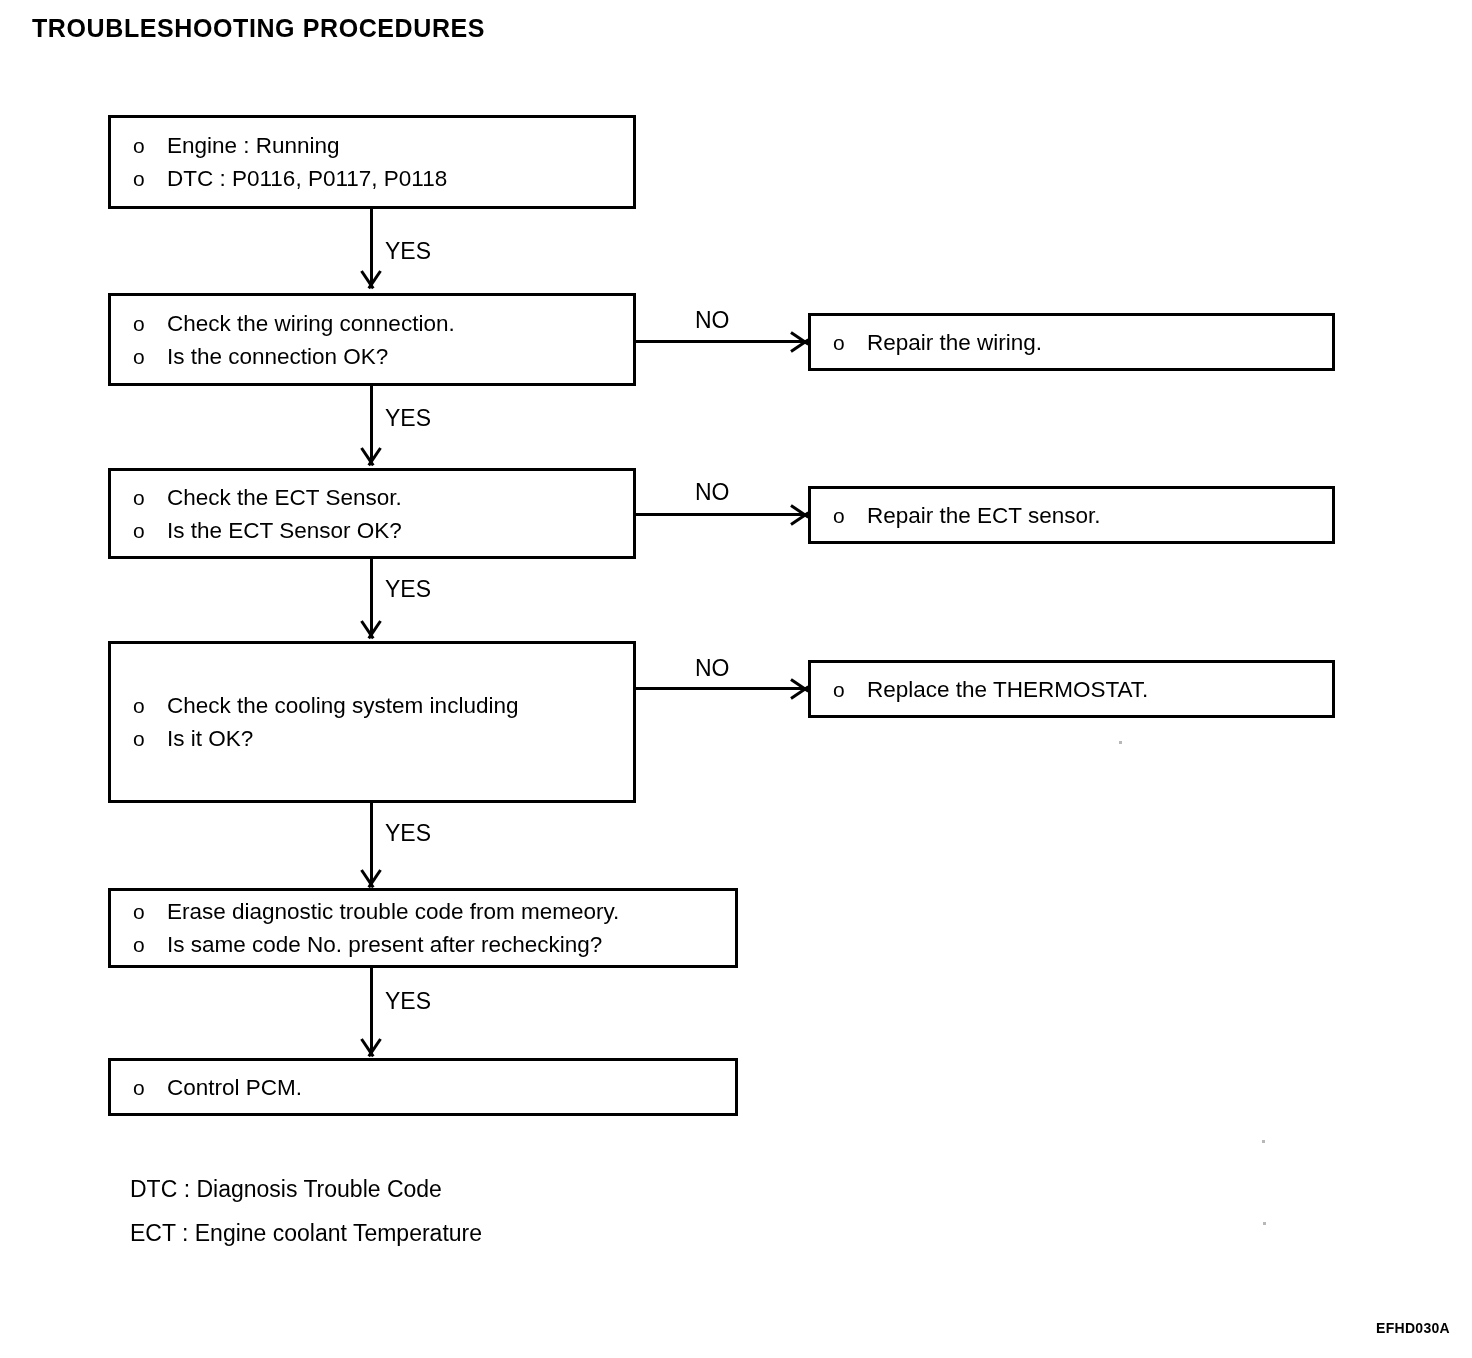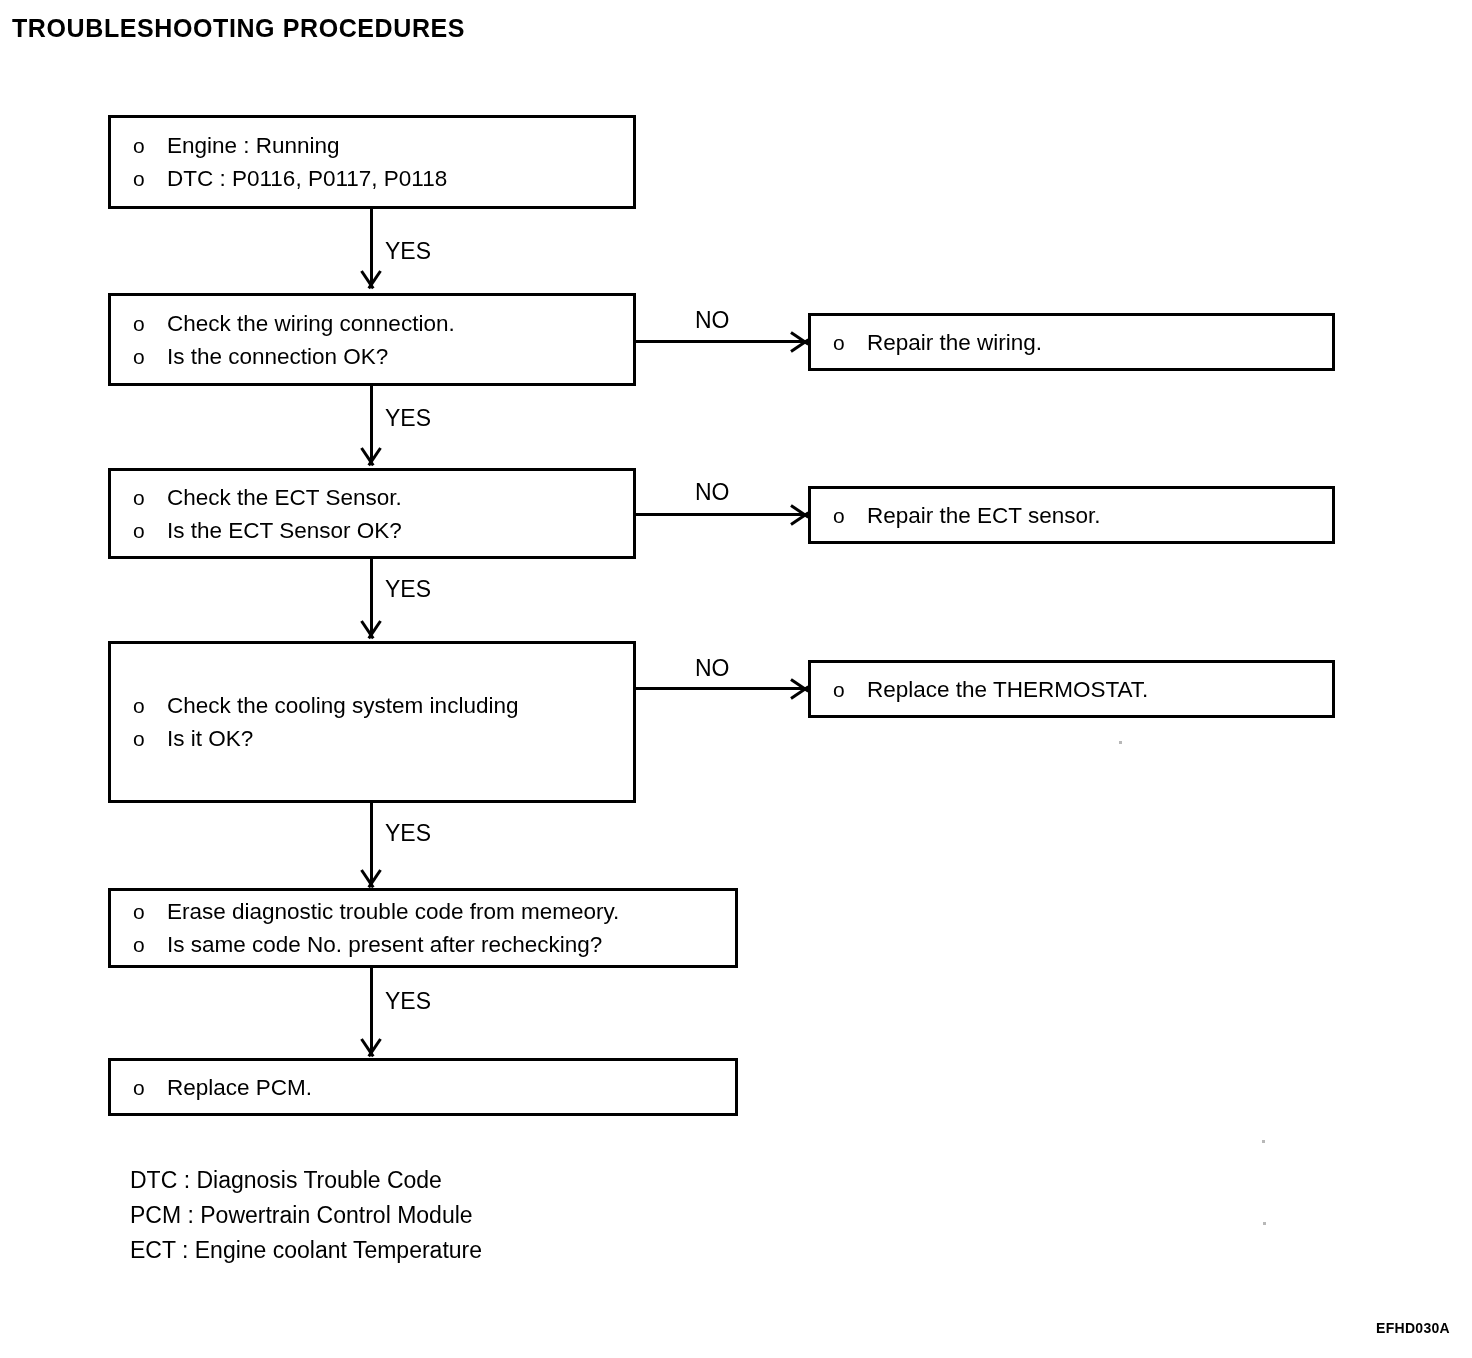"TROUBLESHOOTING PROCEDURES" .page-title { left: 12px -> 32px }
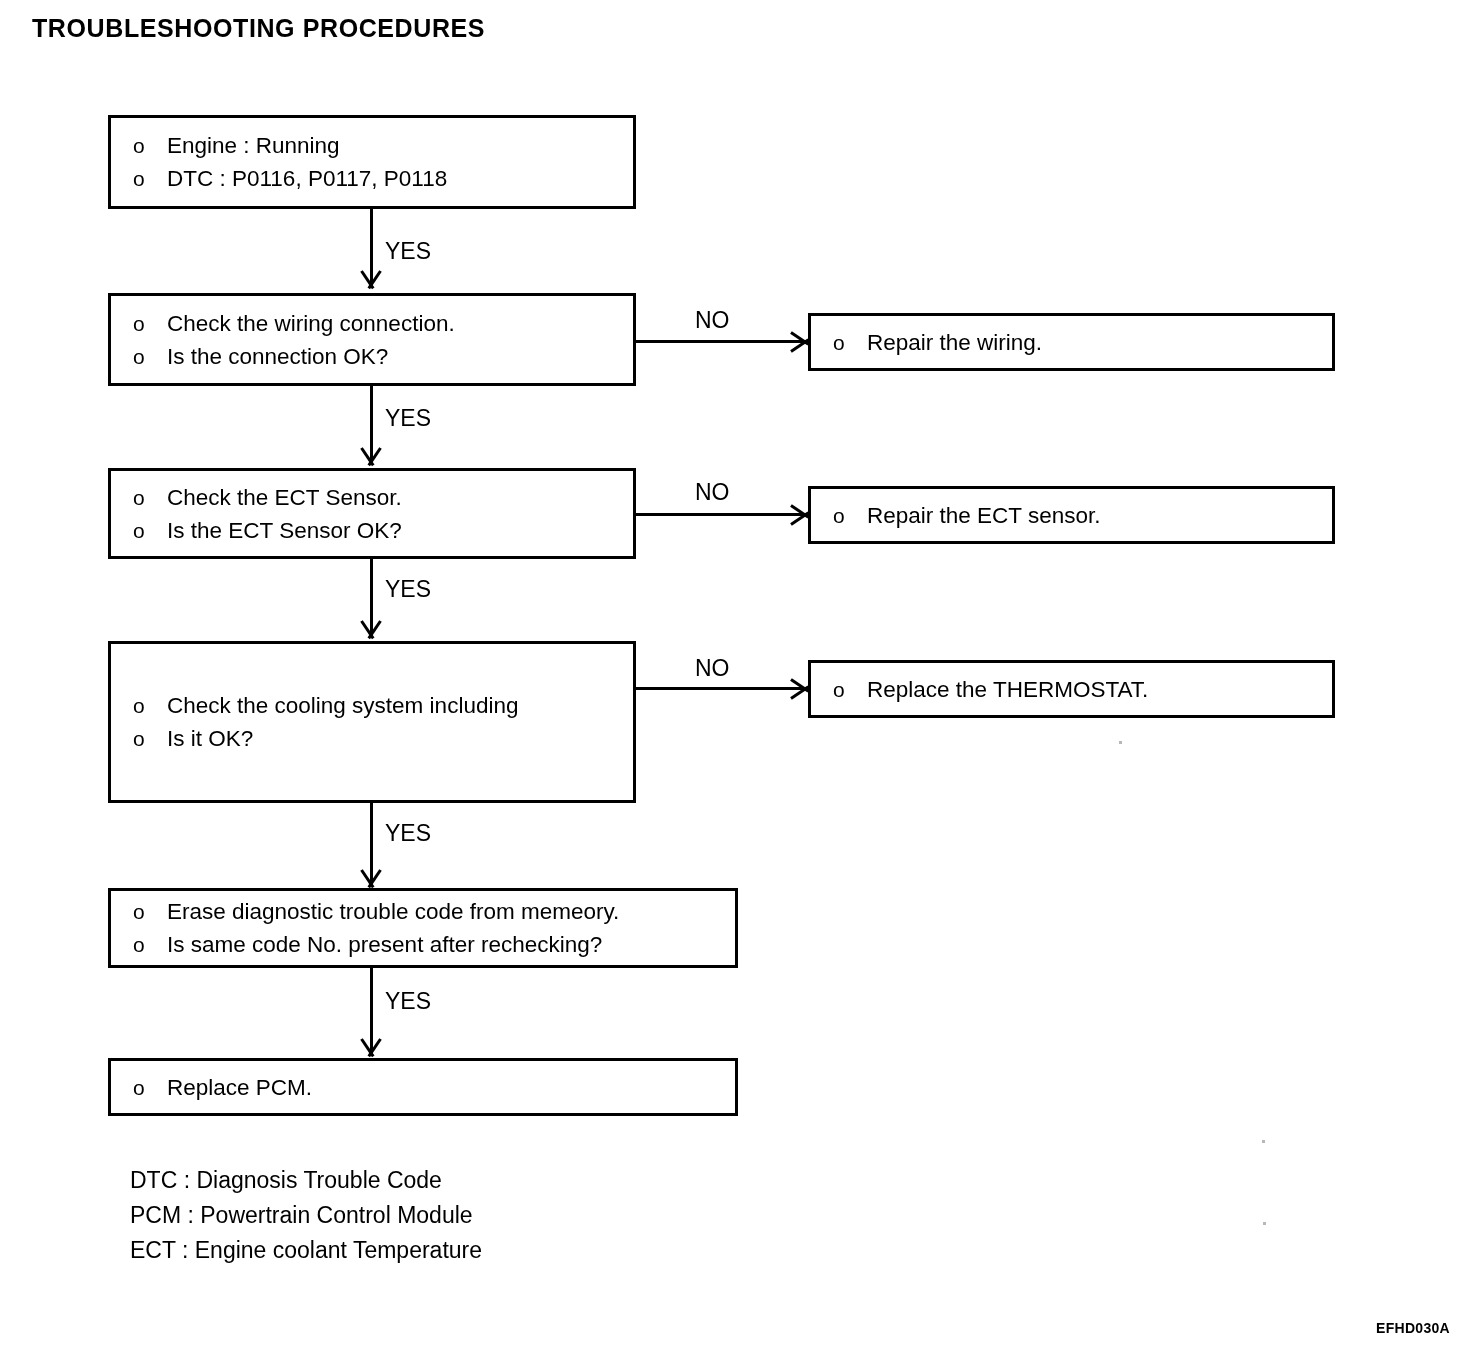"Replace PCM." span.line-text { text: Replace -> Control }
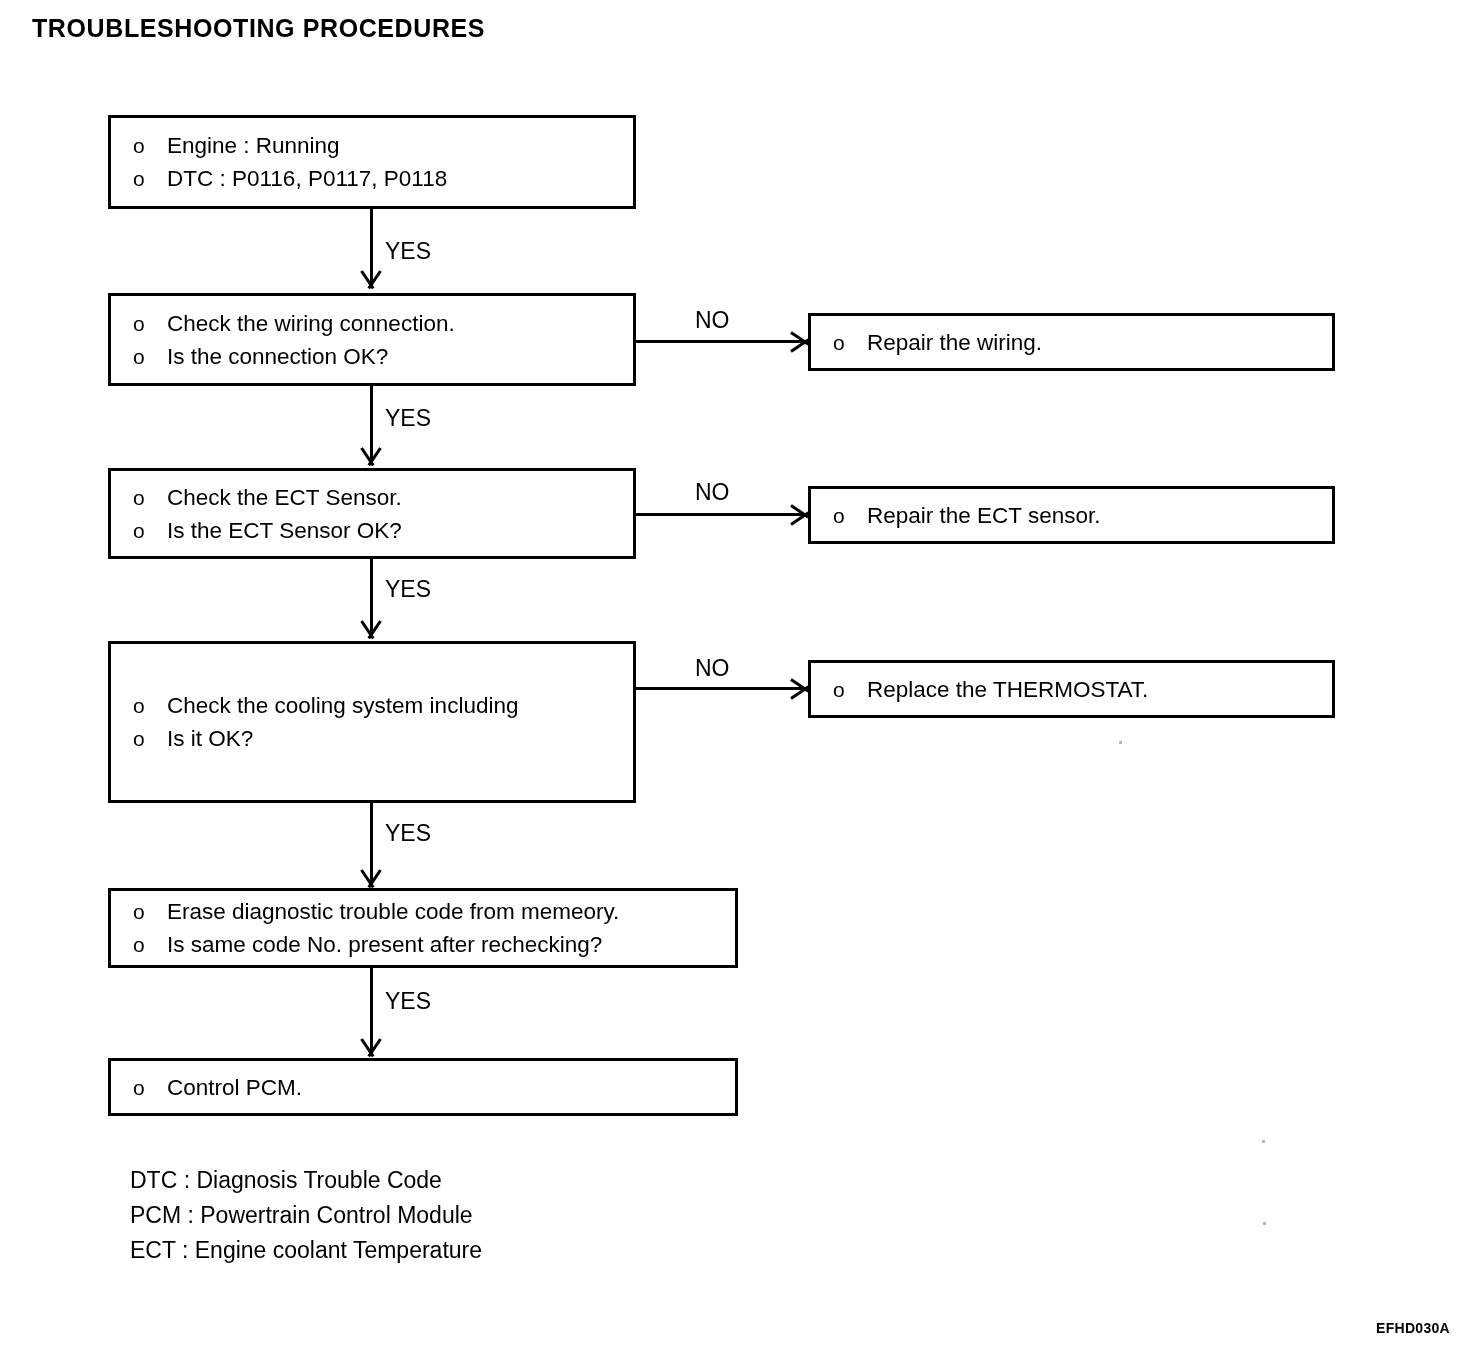"DTC : Diagnosis Trouble Code" .legend-row { margin-top: none -> 9px }
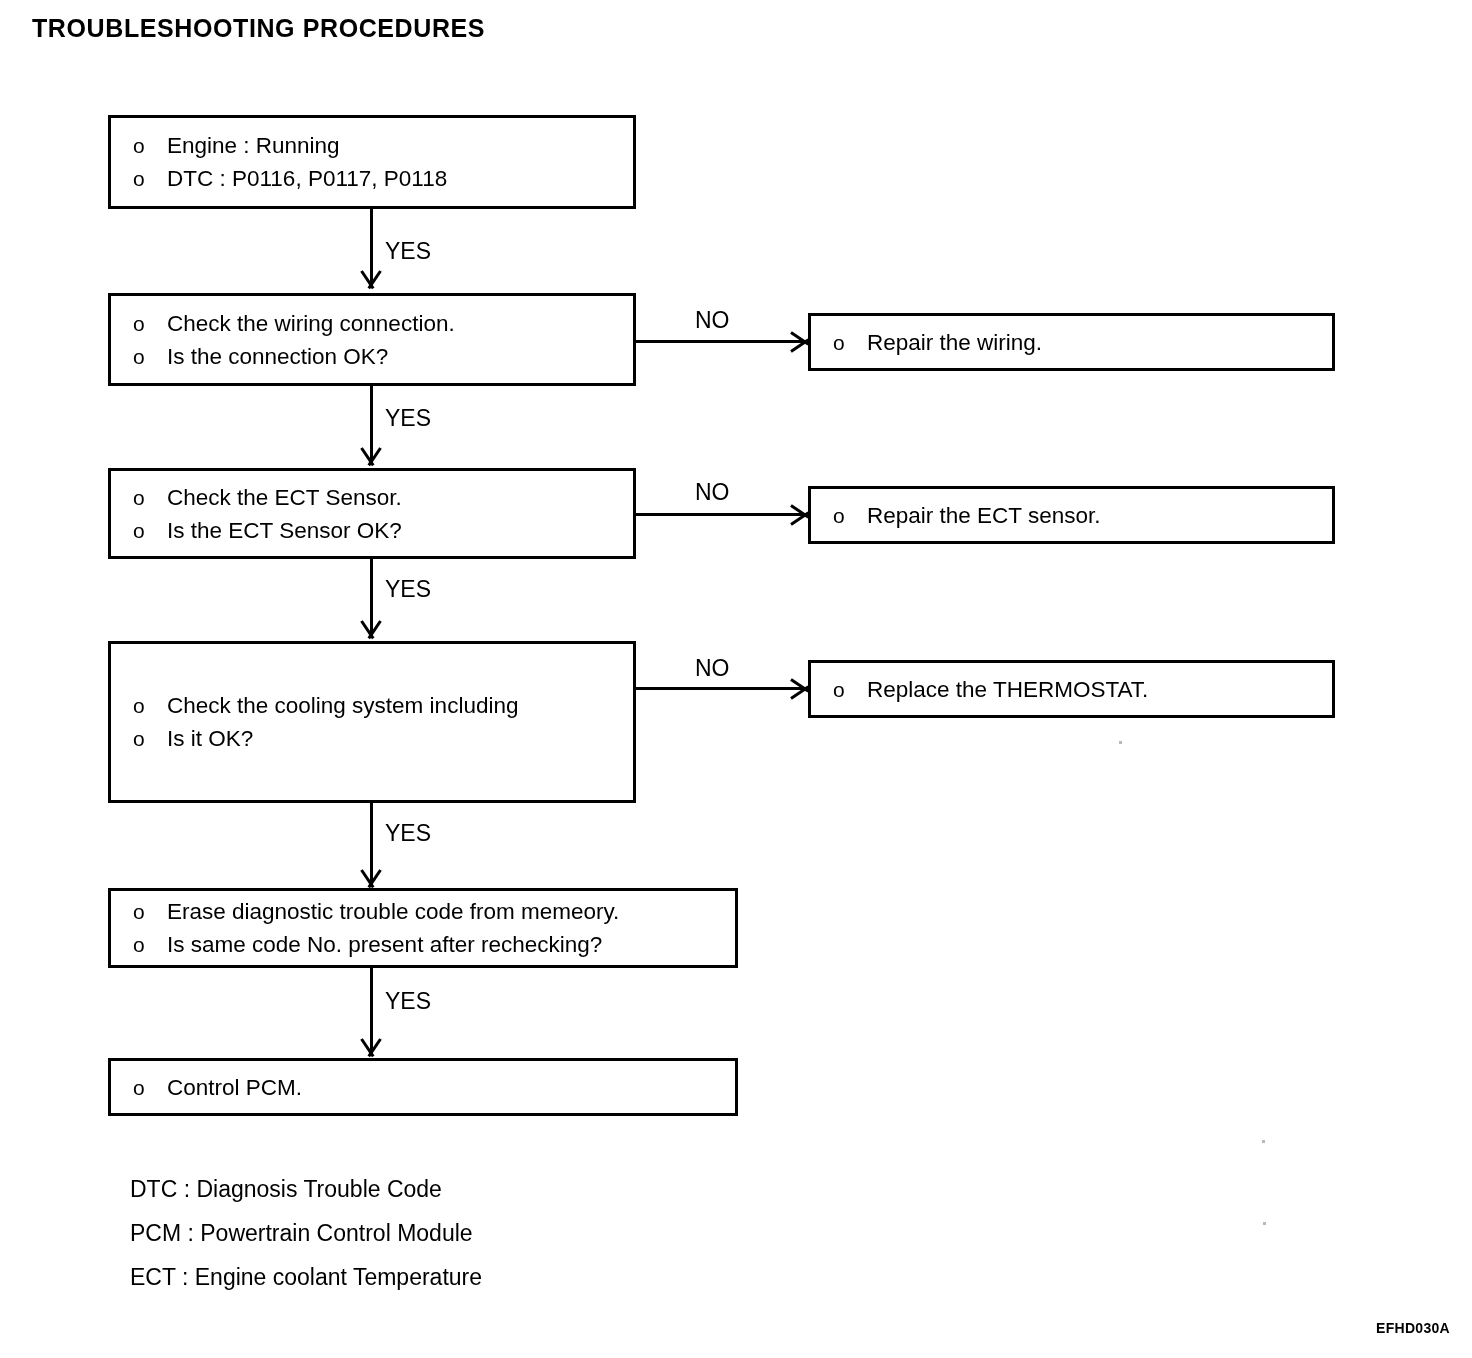"PCM : Powertrain Control Module" div.legend-row { html: <div>PCM : Powertrain Control Module</div> -> none }
